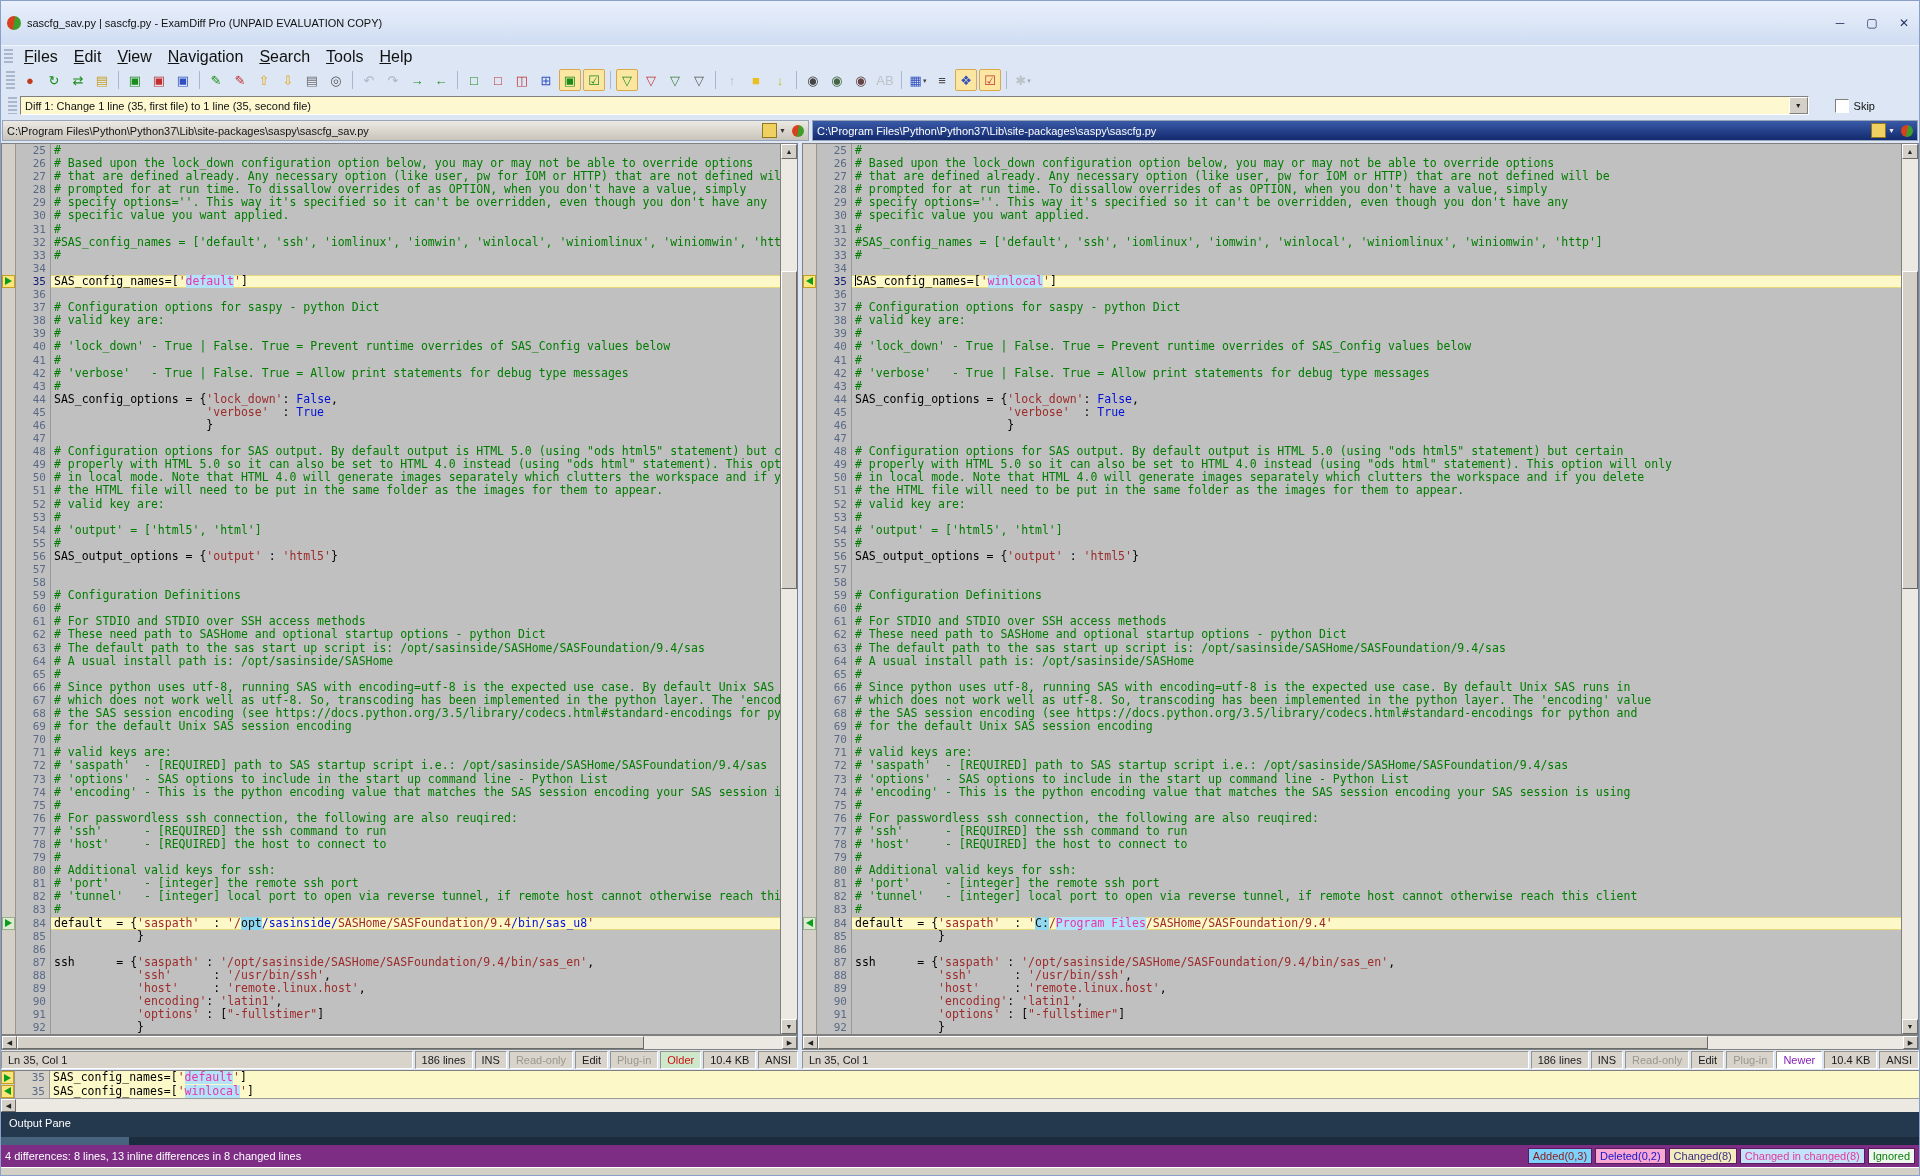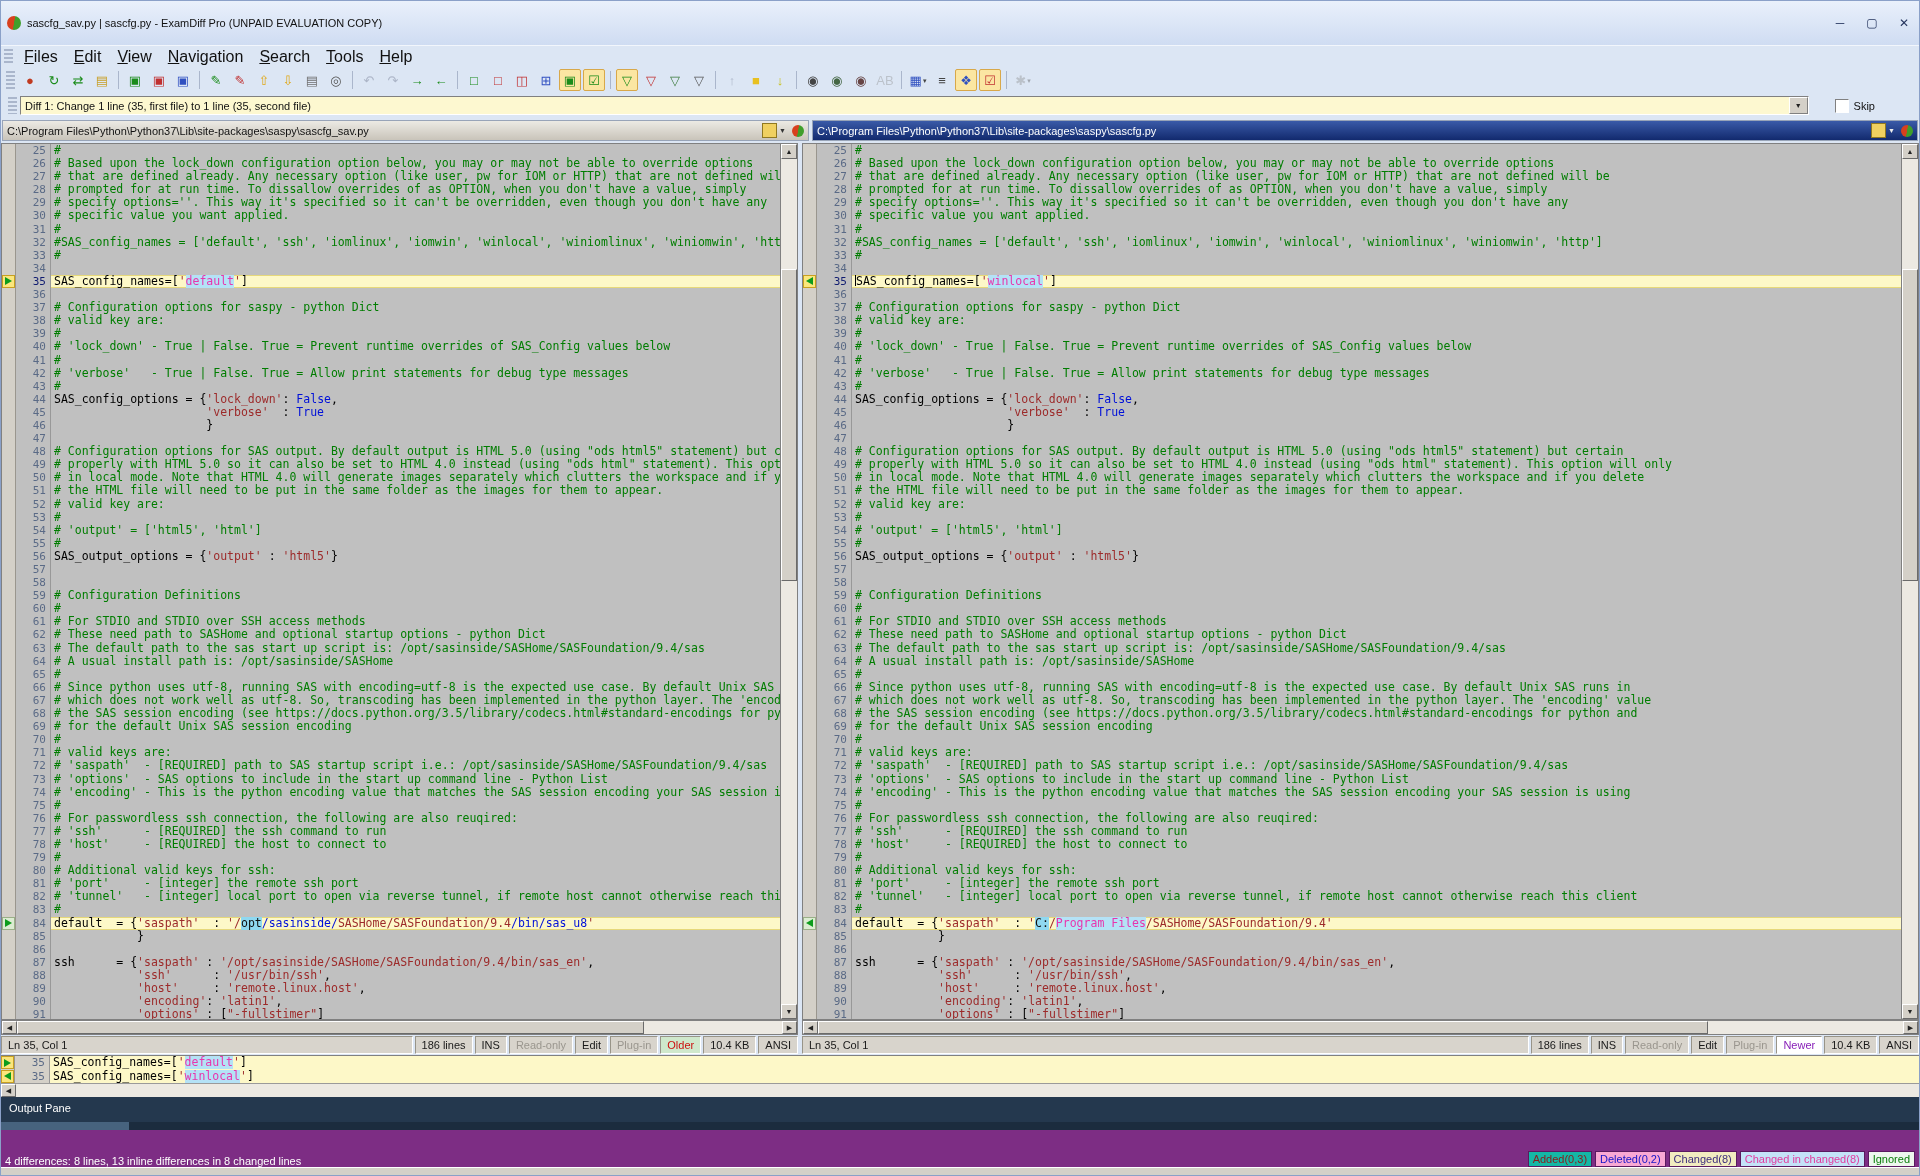"4 differences: 8 lines, 13" .statusbar { align-items: flex-end -> center; height: 37px -> 22px }
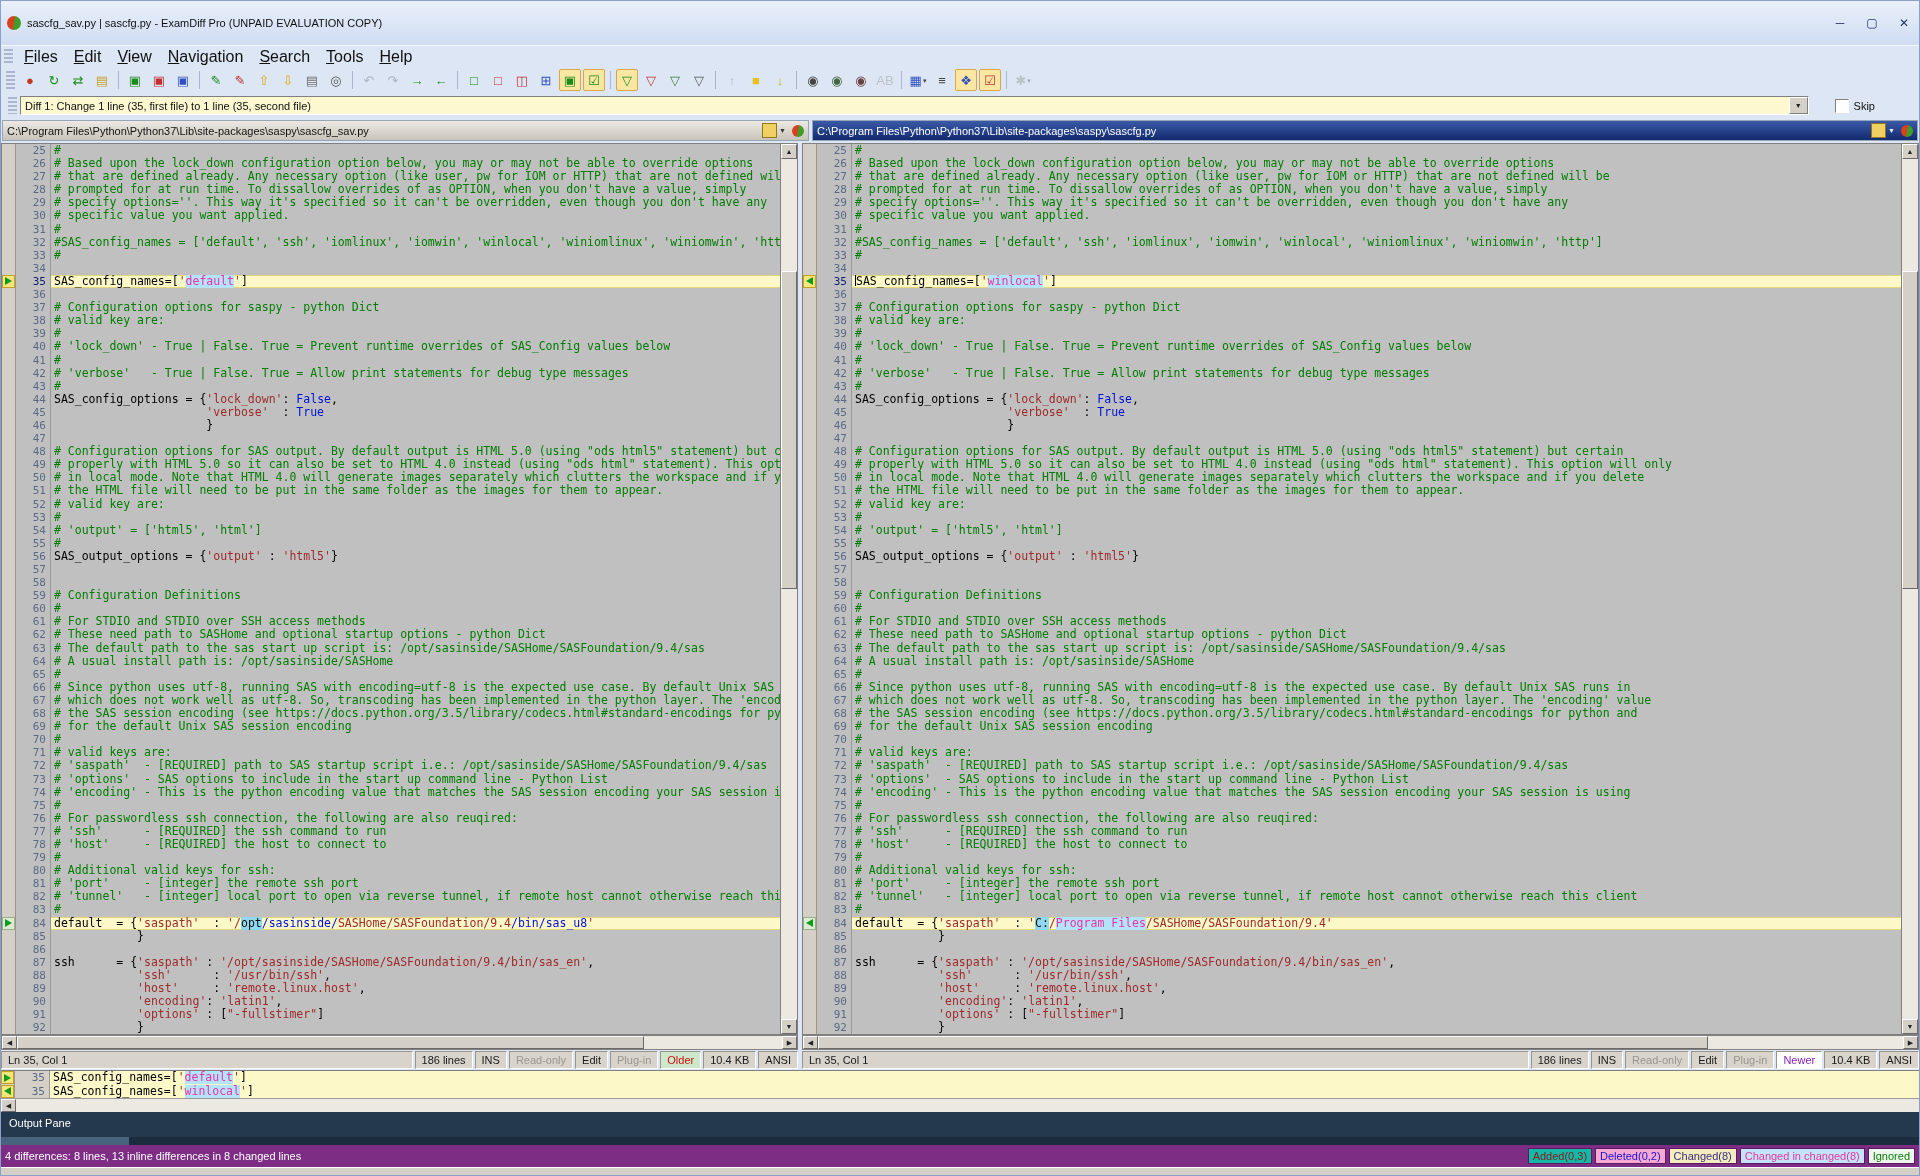"Added(0,3)" span.badge { background: #14b8a6 -> #7dd3fc }
